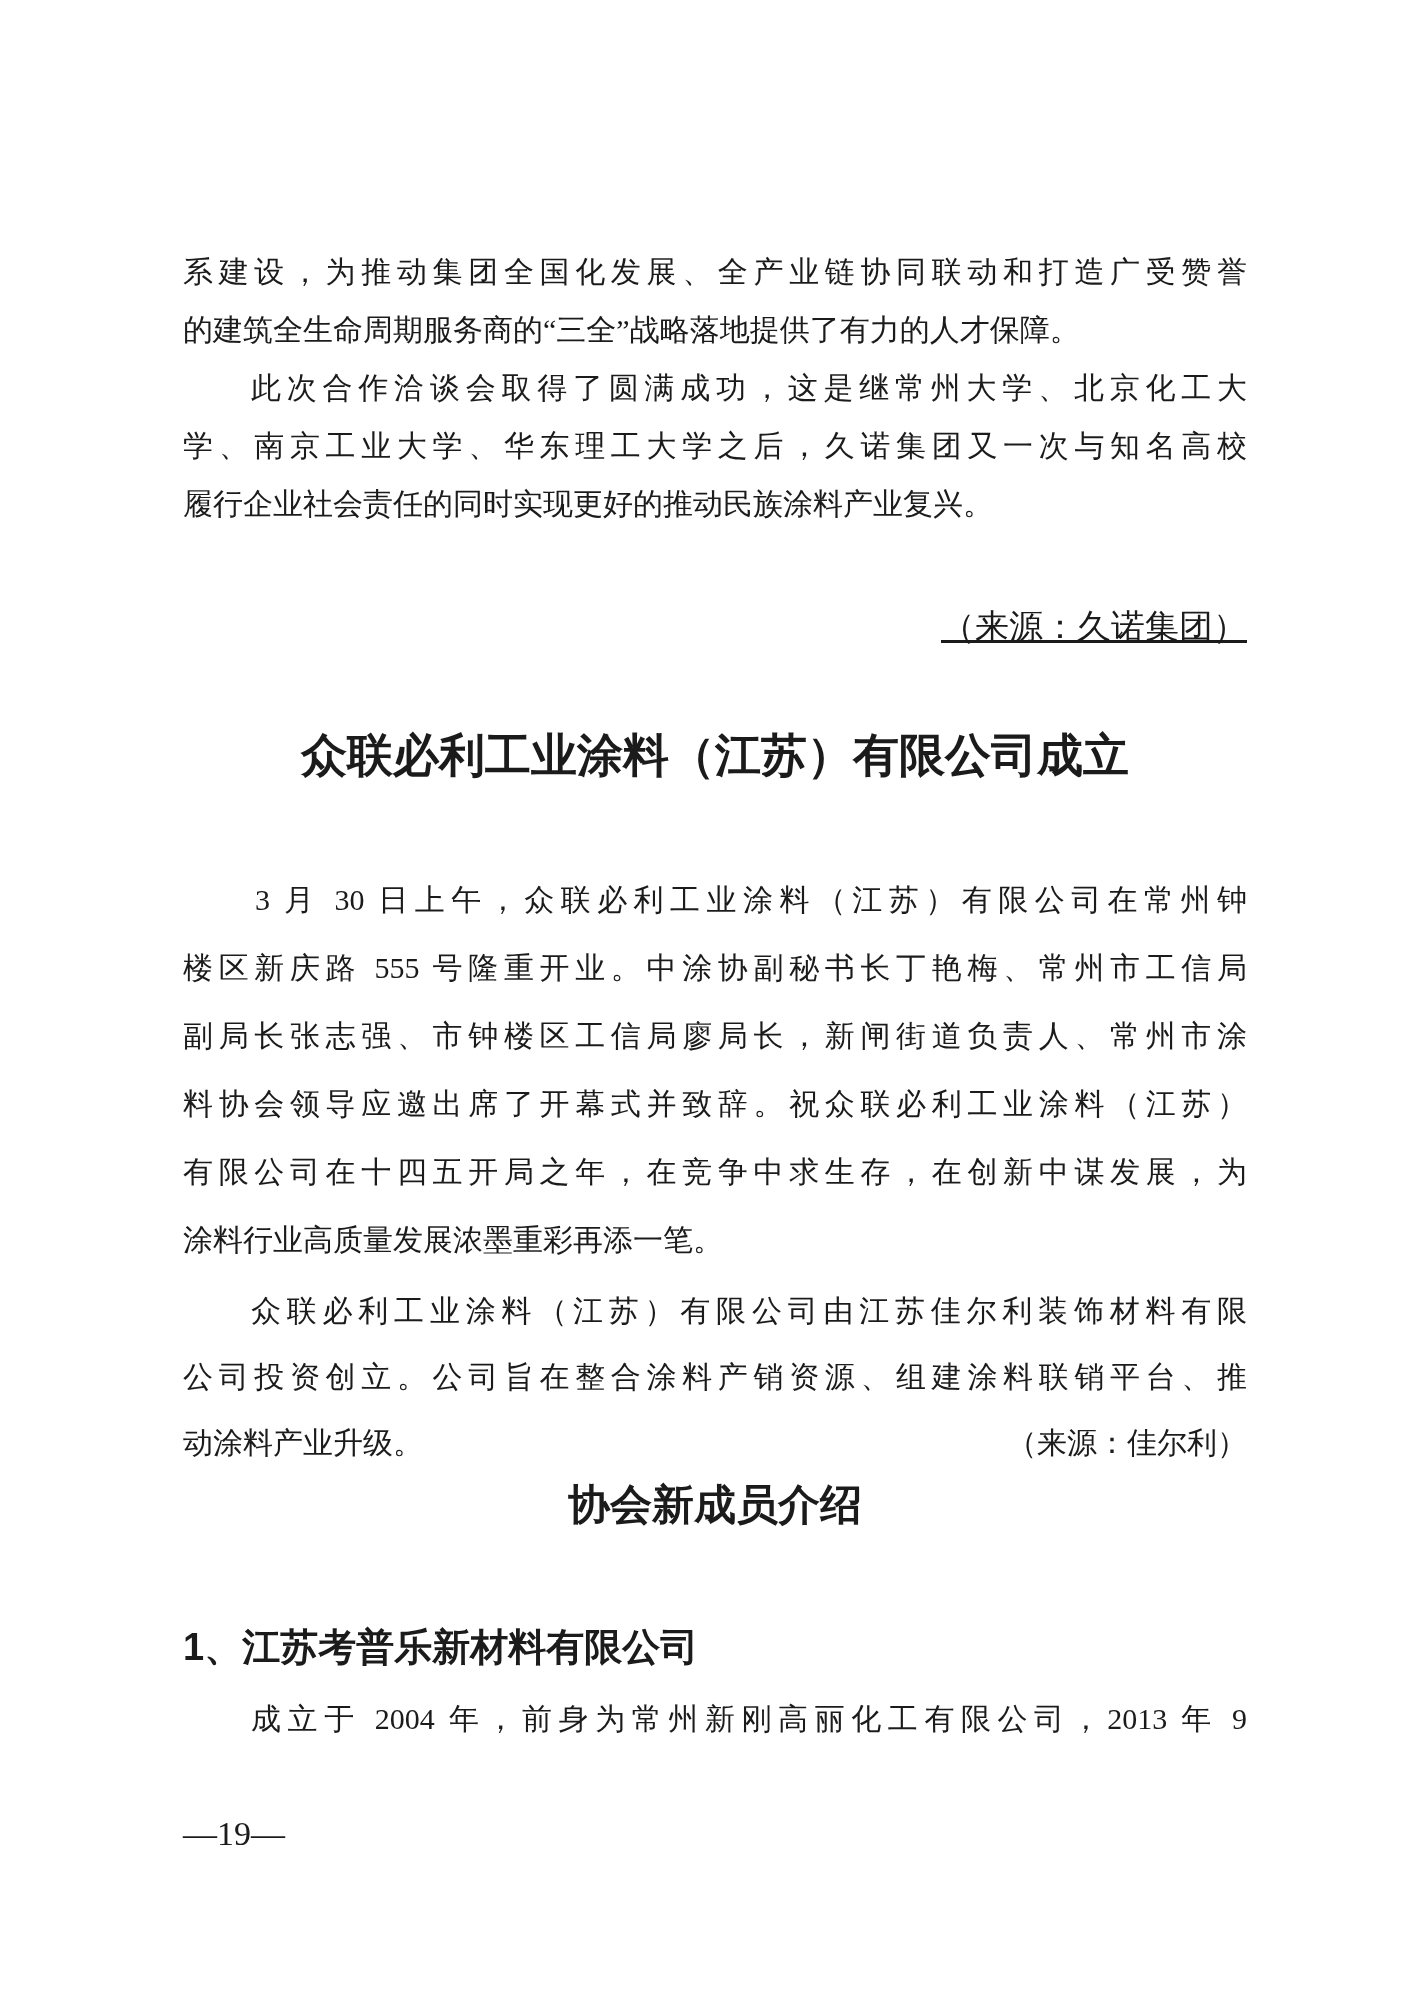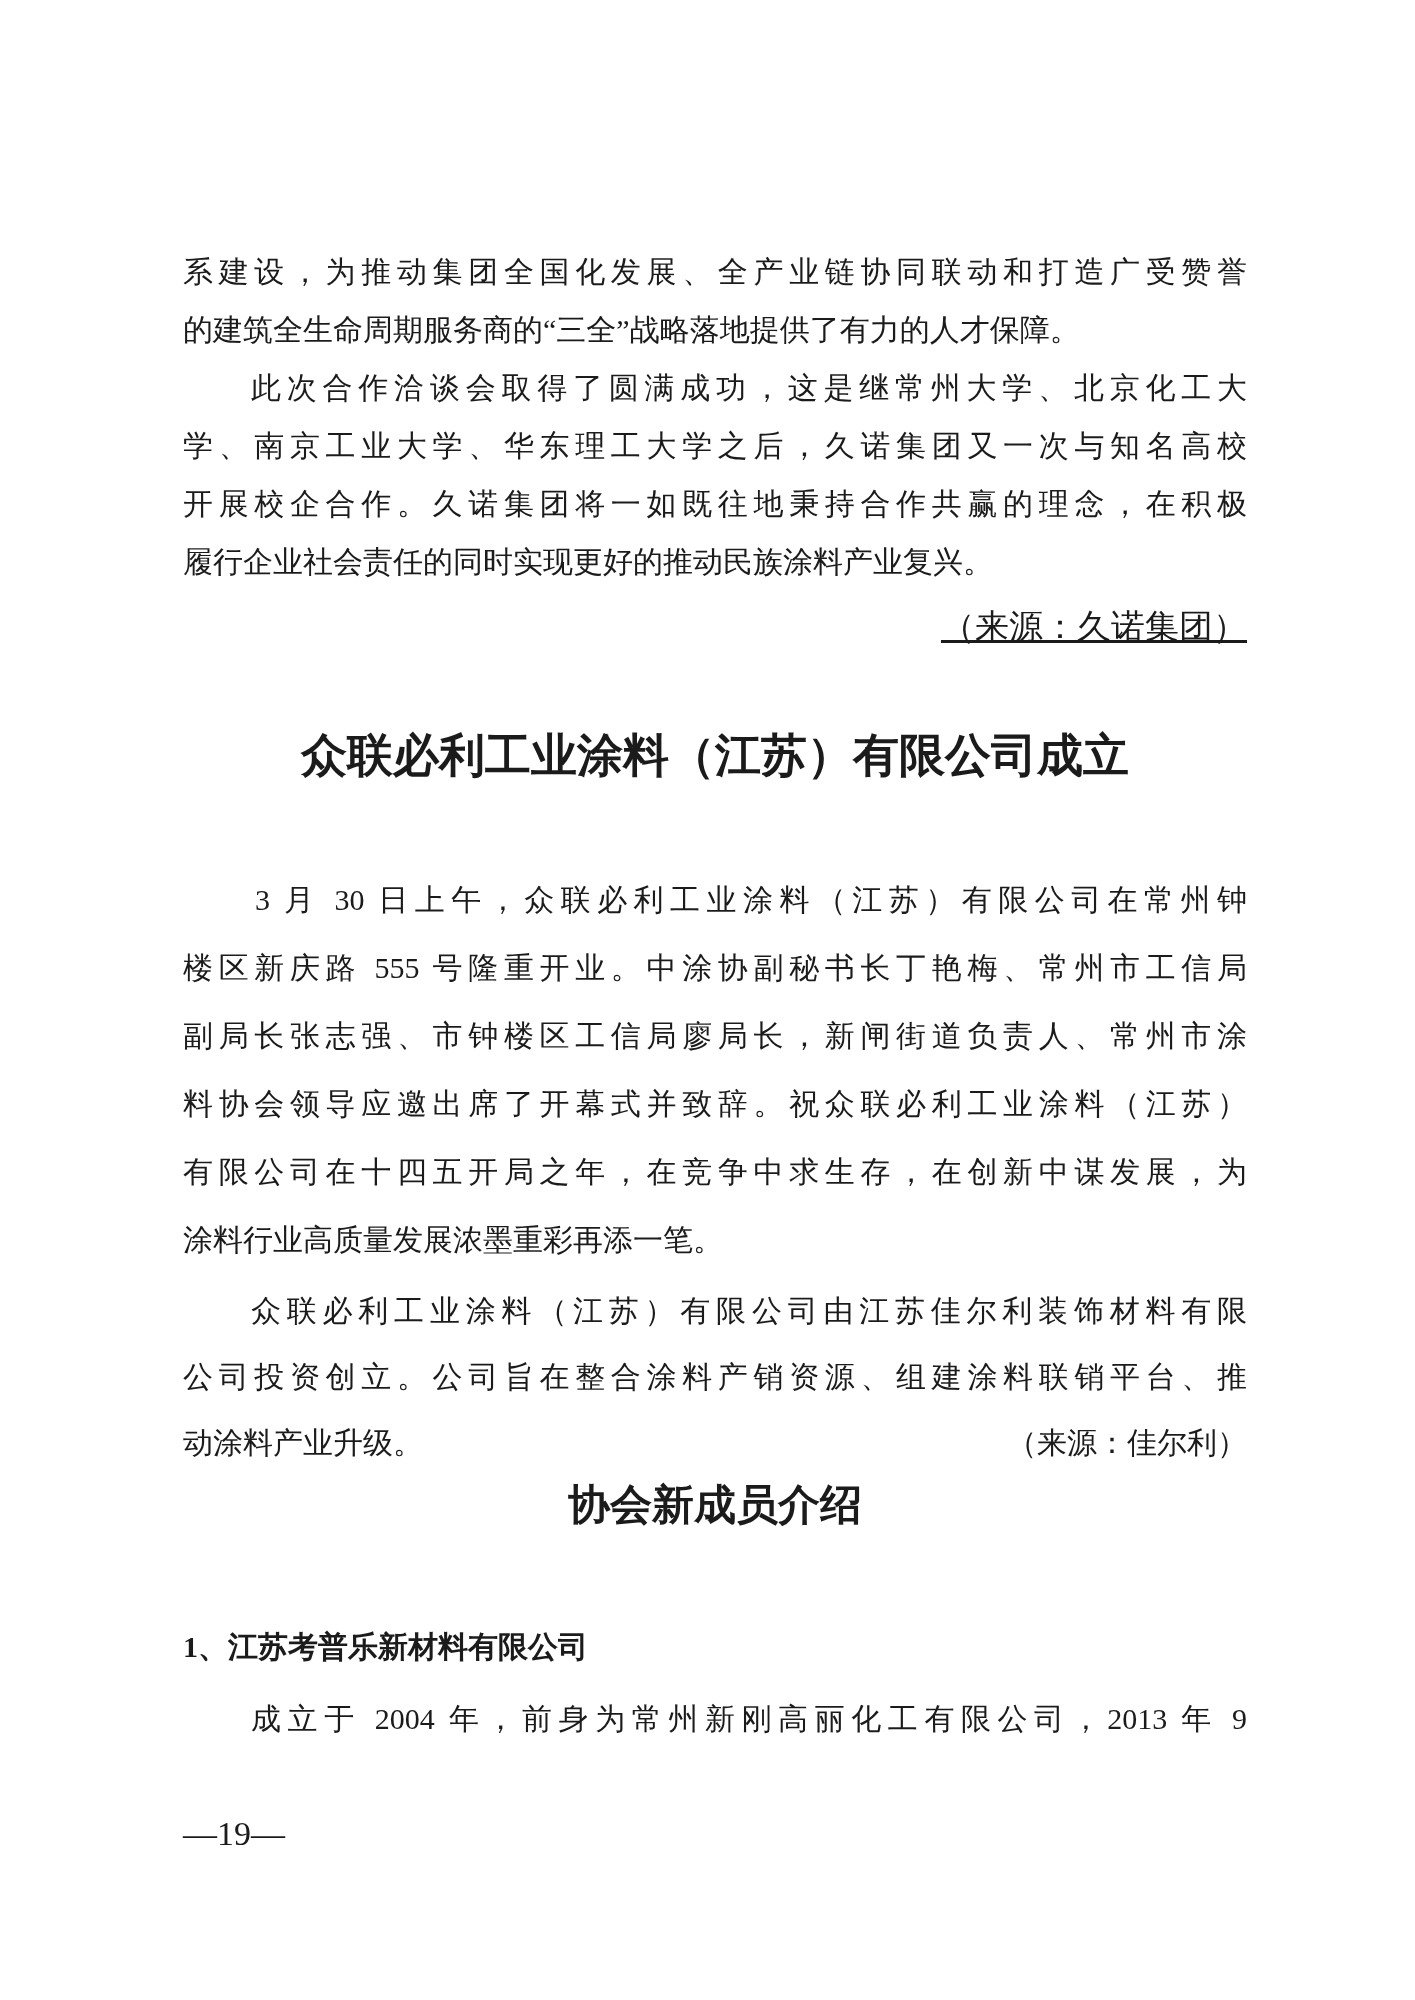"开展校企合作。久诺集团将一如既往地秉持合作共赢的理念，在积极" div.line { html: <div>开展校企合作。久诺集团将一如既往地秉持合作共赢的理念，在积极</div> -> none }
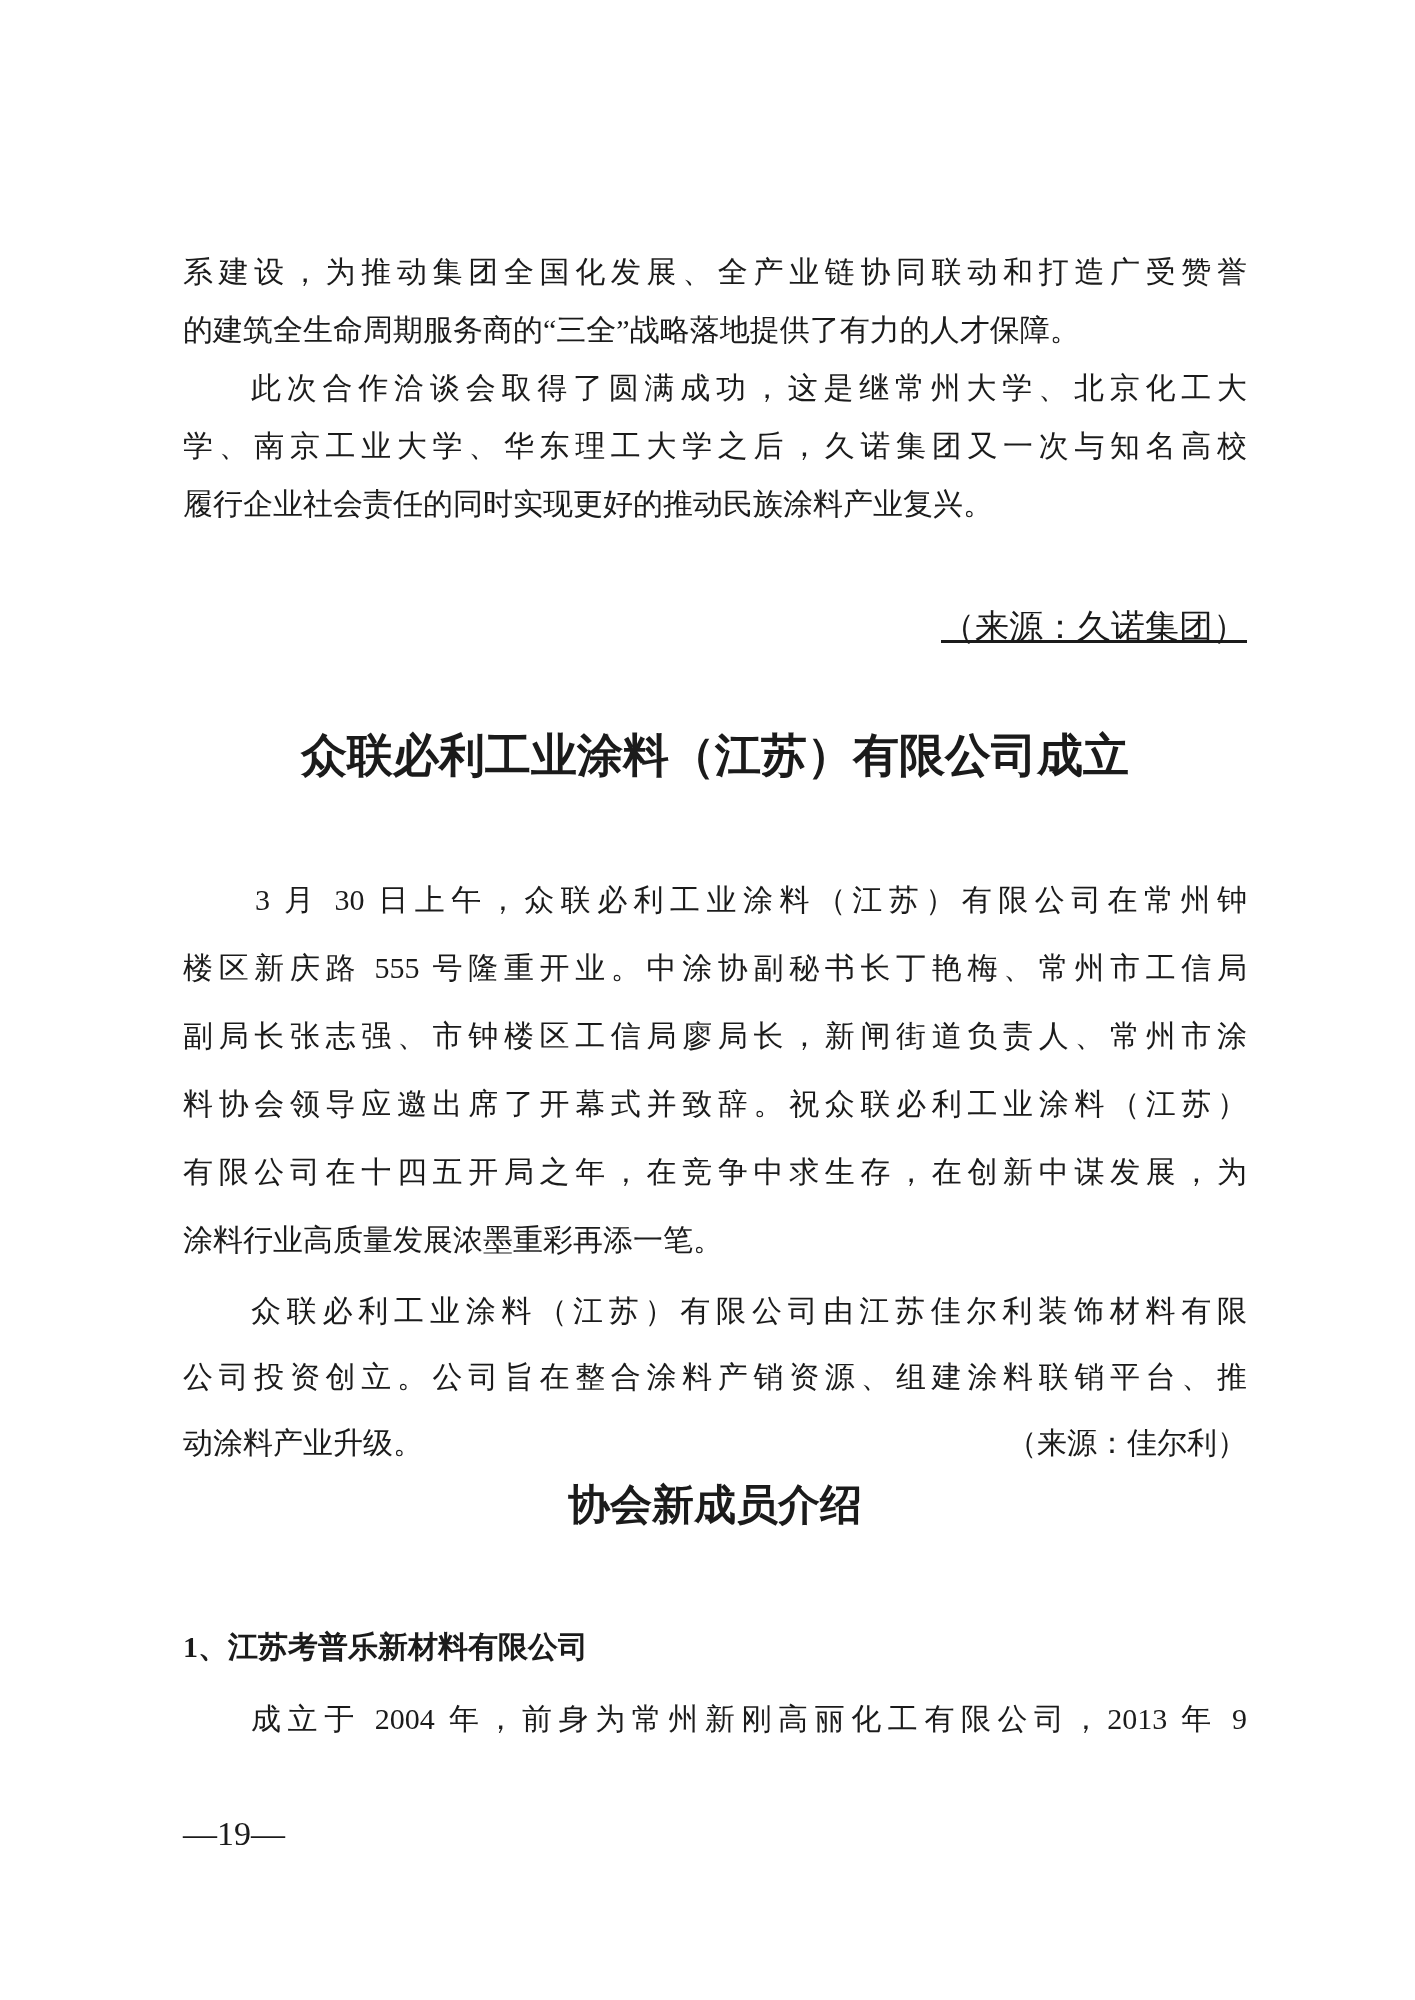"1、江苏考普乐新材料有限公司" .item-title { font-family: Liberation Serif, serif -> Liberation Sans, sans-serif; font-size: 30px -> 38px }
